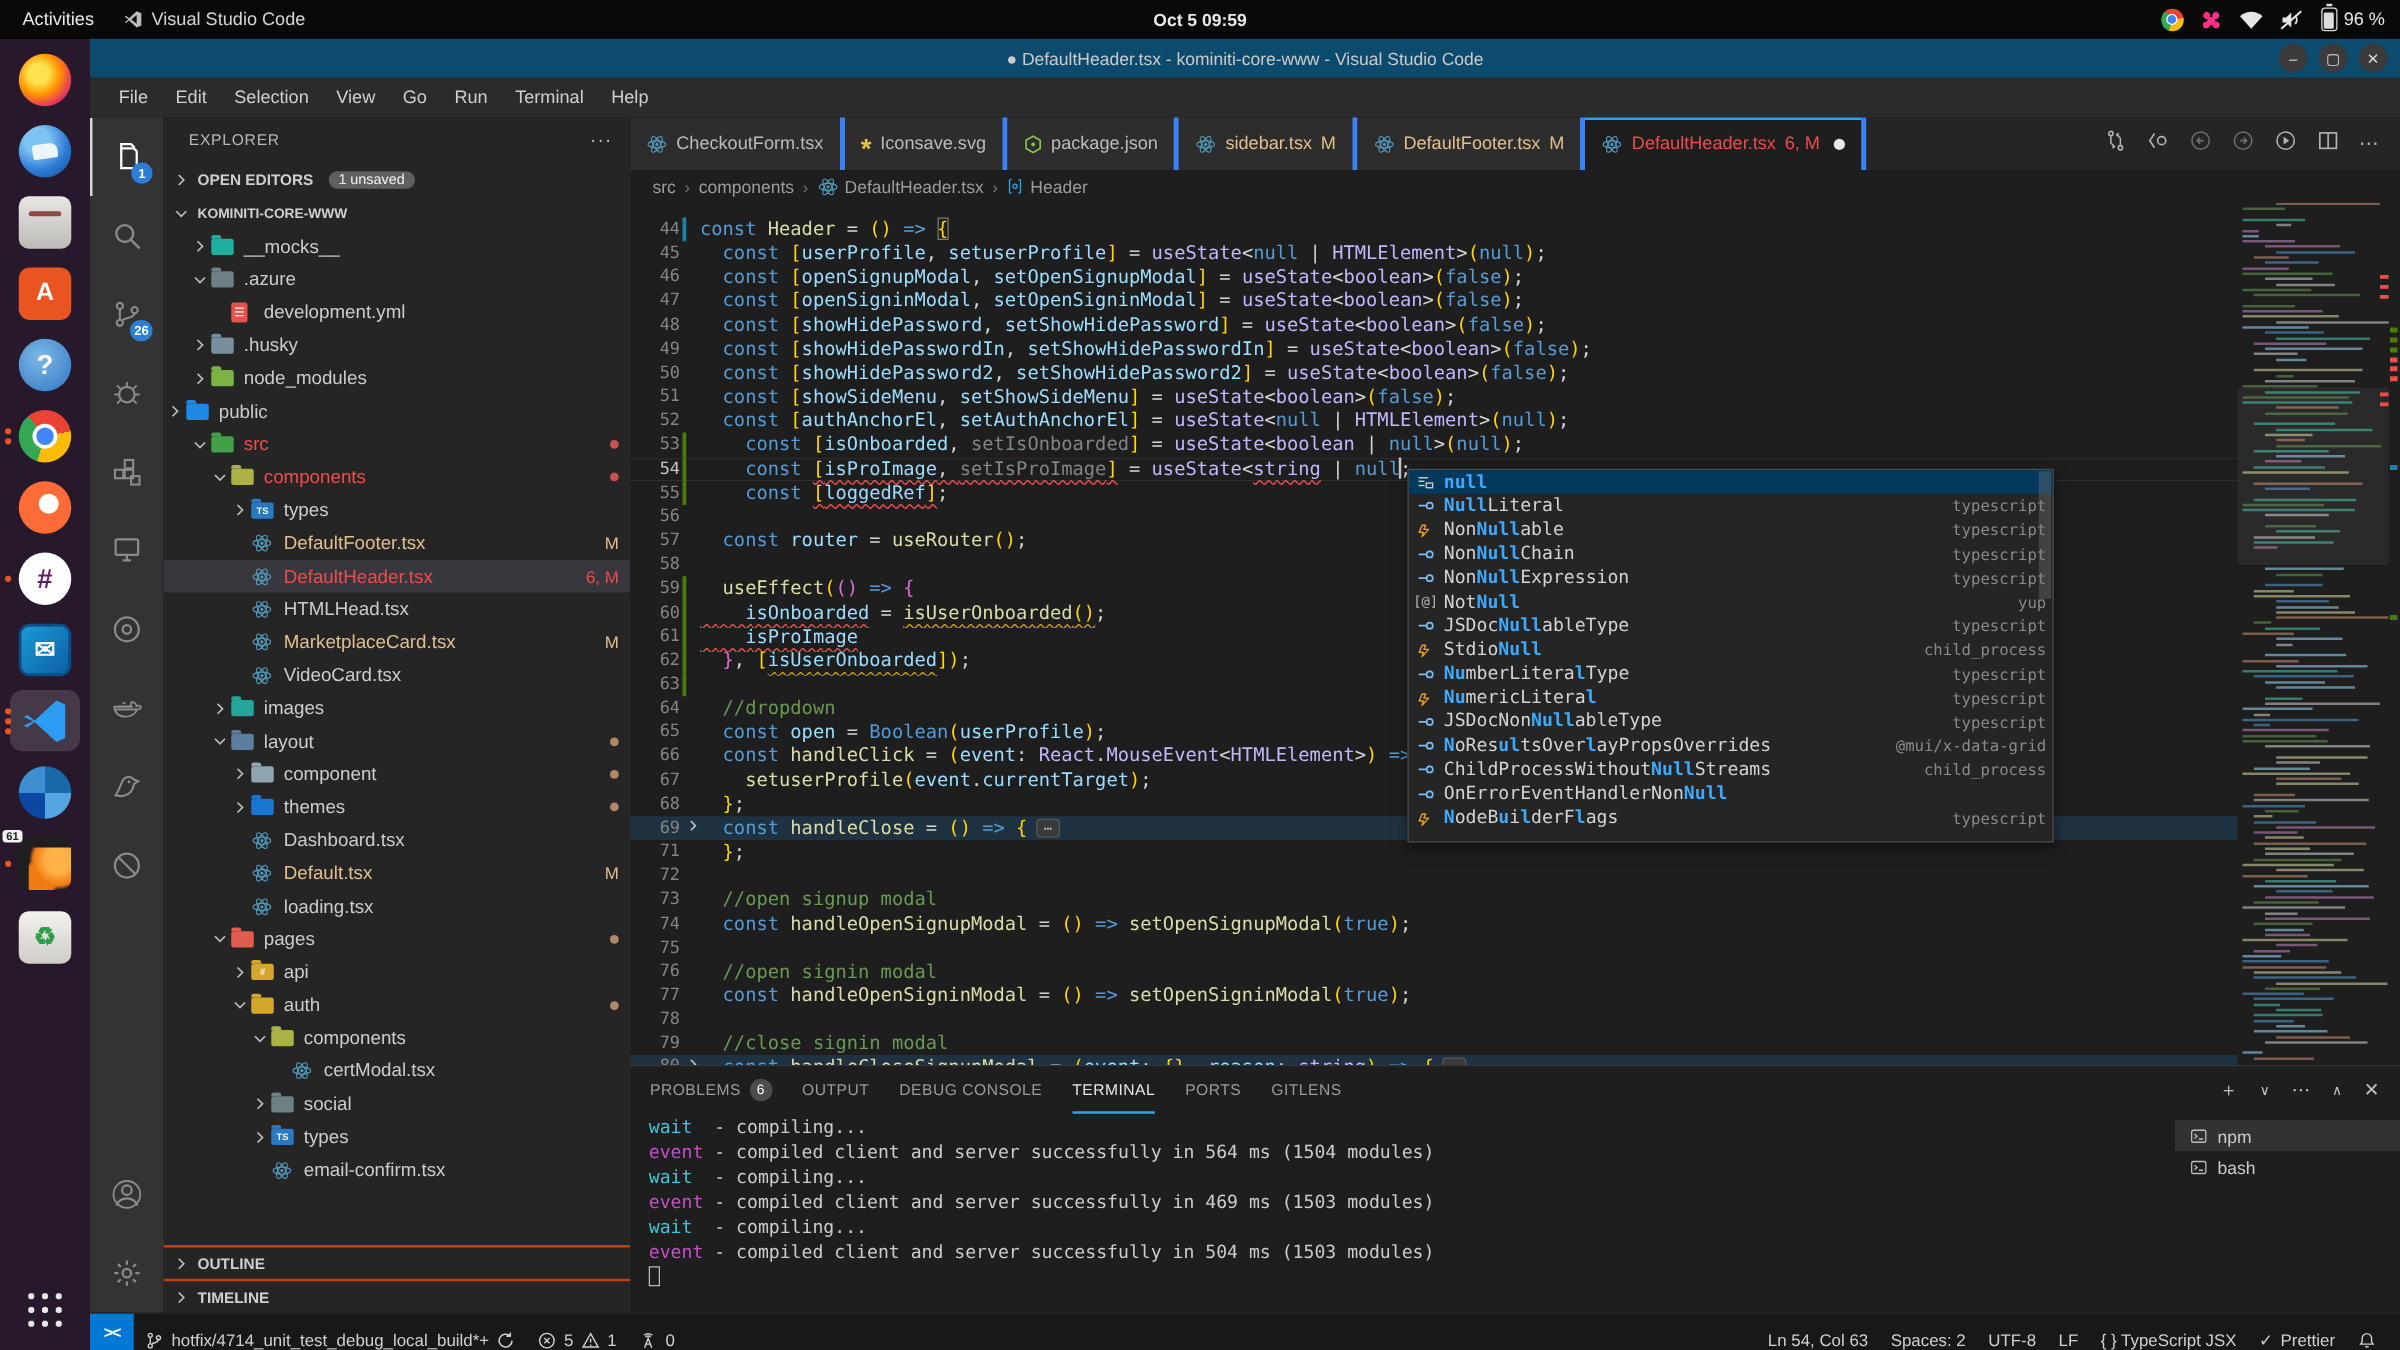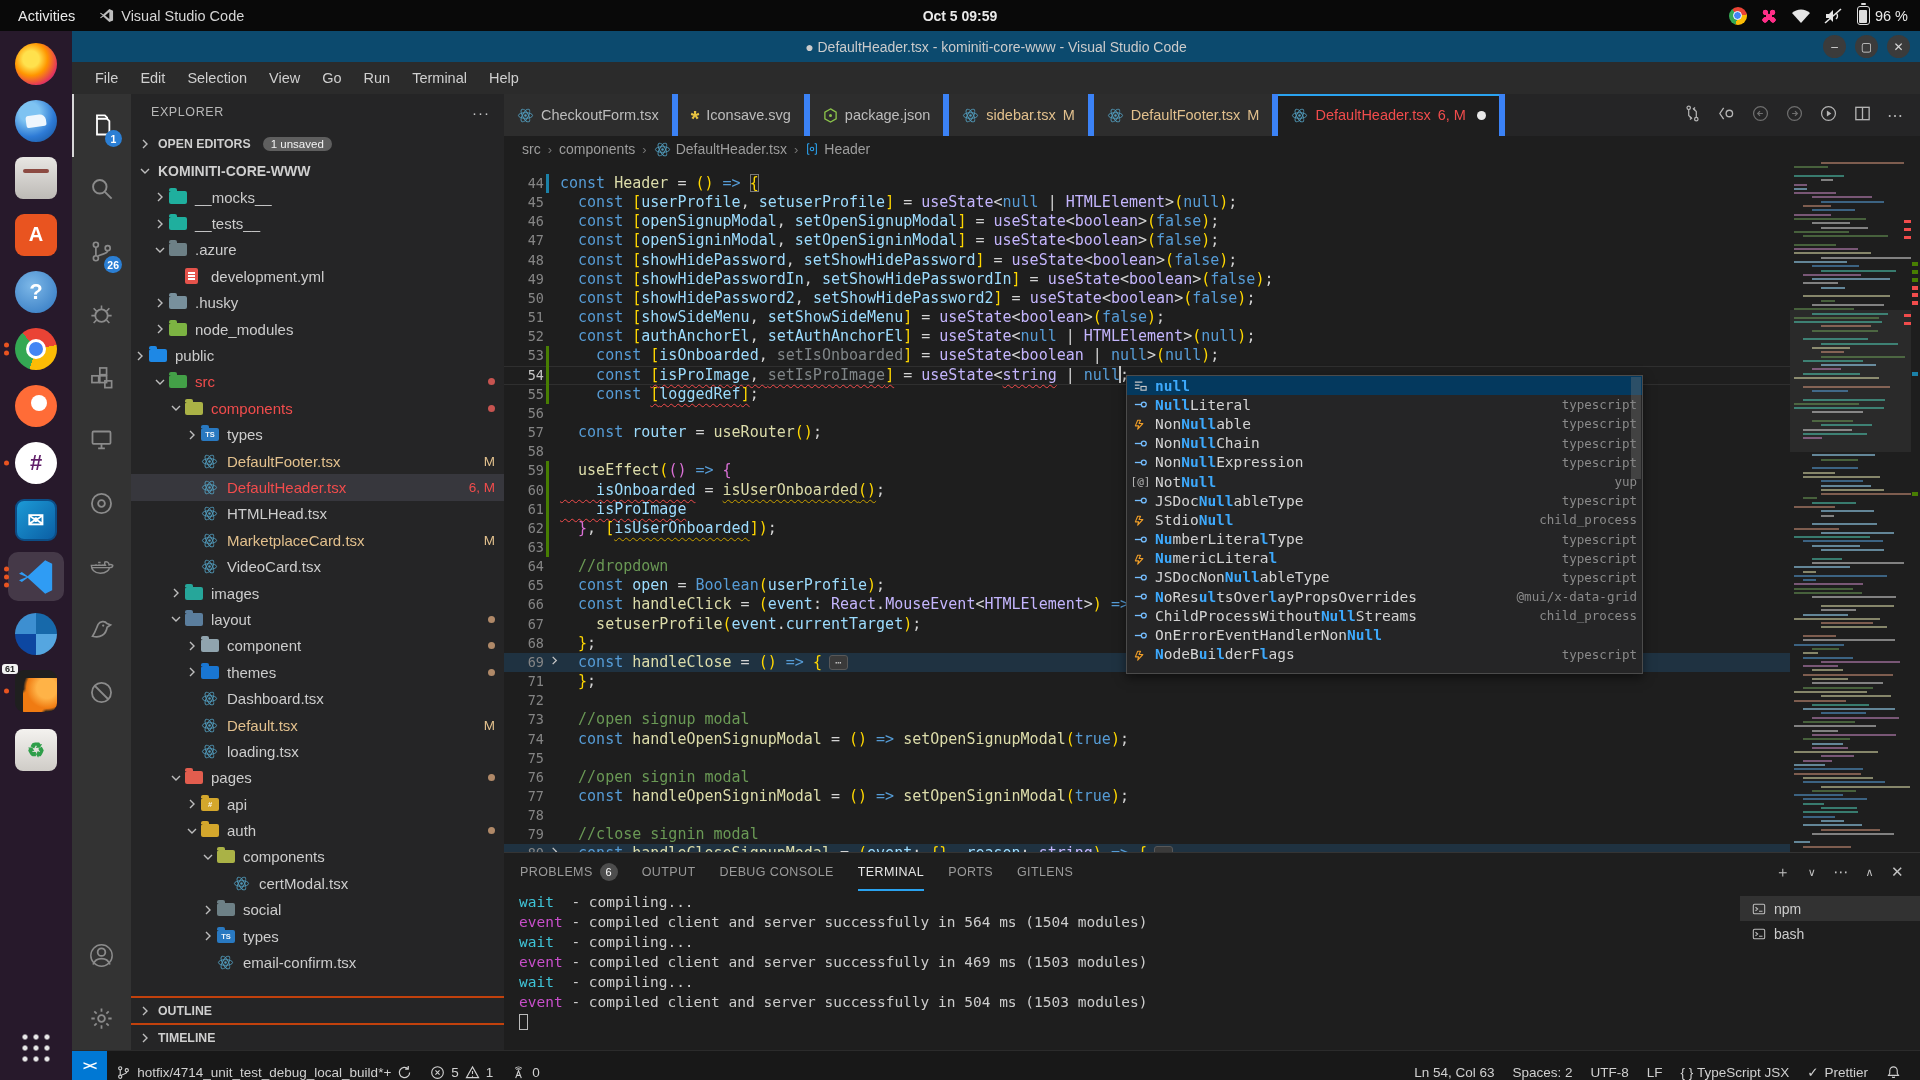"CheckoutForm.tsx" .tab { border-right: 6px solid #3b82f6 -> 4px solid #3b82f6 }
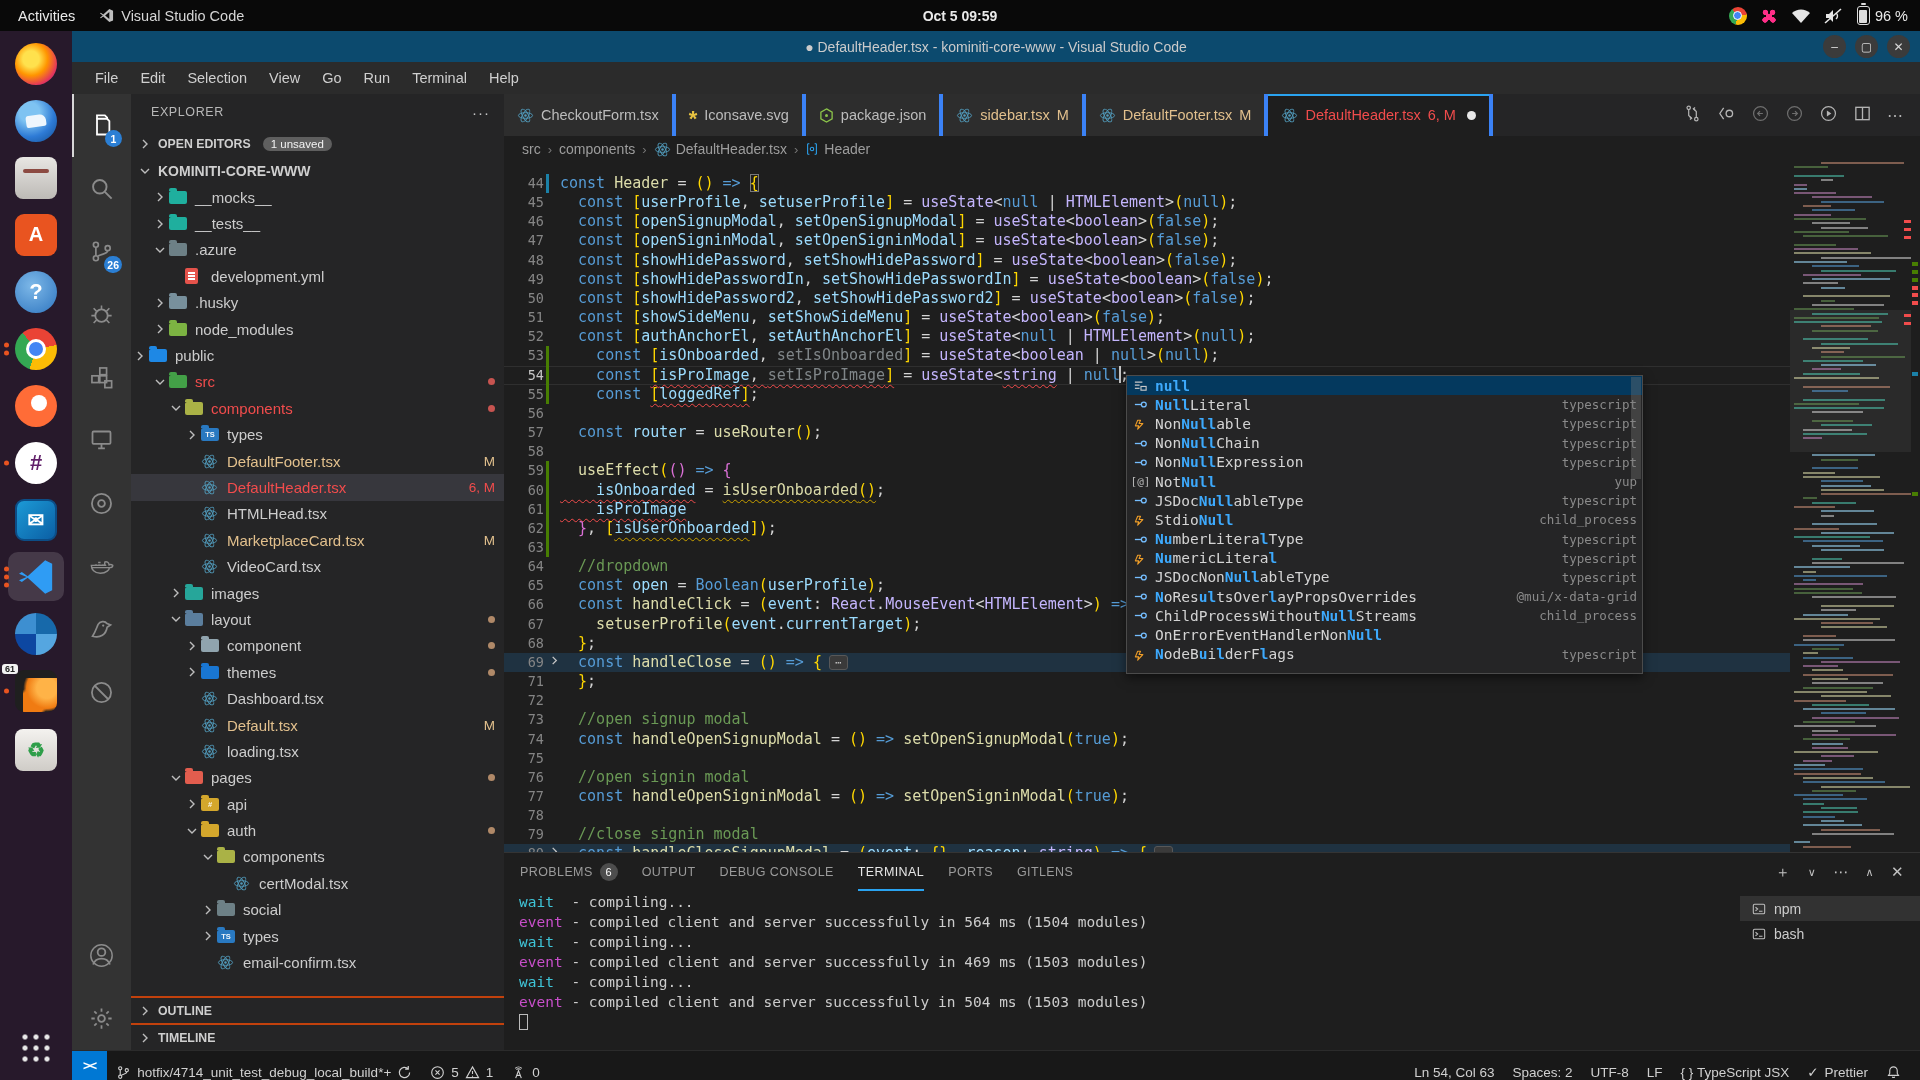"KOMINITI-CORE-WWW" div.oe-row { font-size: 14px -> 11px }
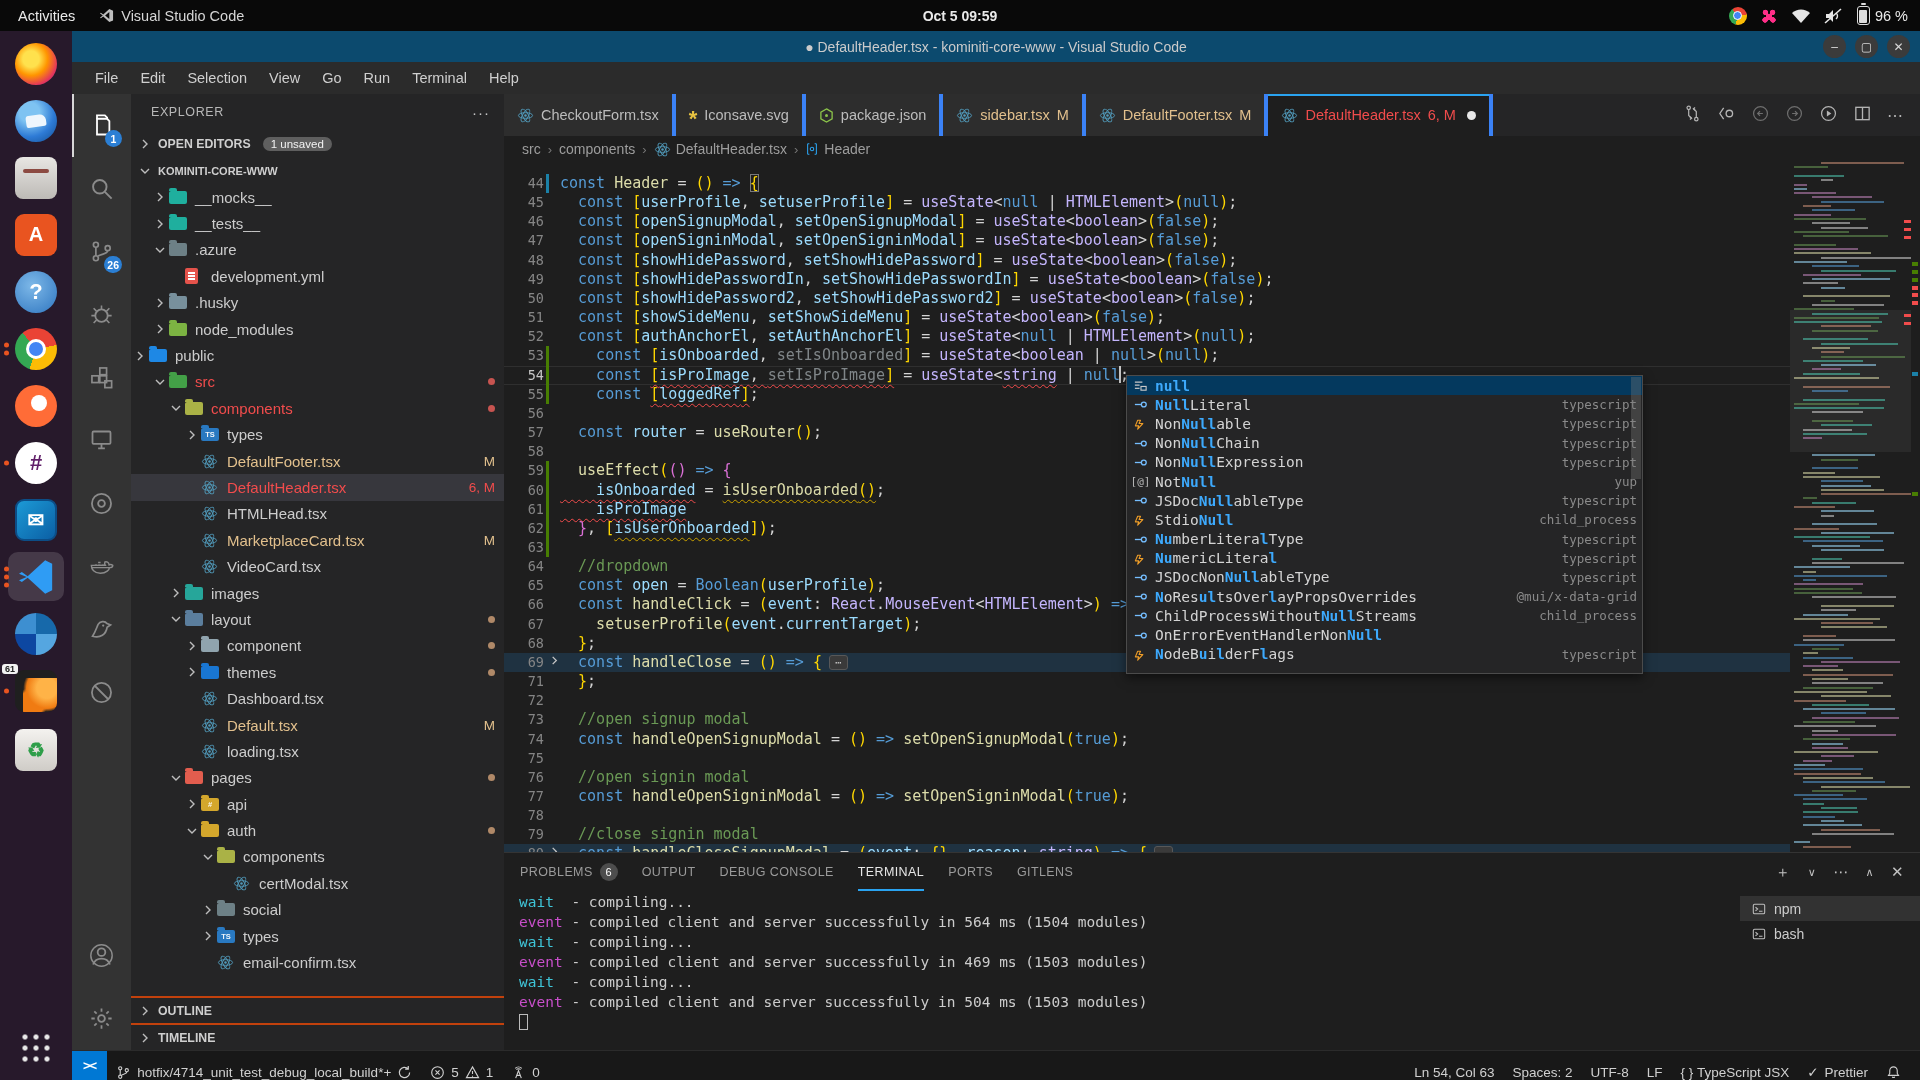"__tests__" div.trow { html: <div> <span> <svg> <path></path> </svg> </span> <span> <span></span> </span> <span>__tests__</span> </div> -> none }
